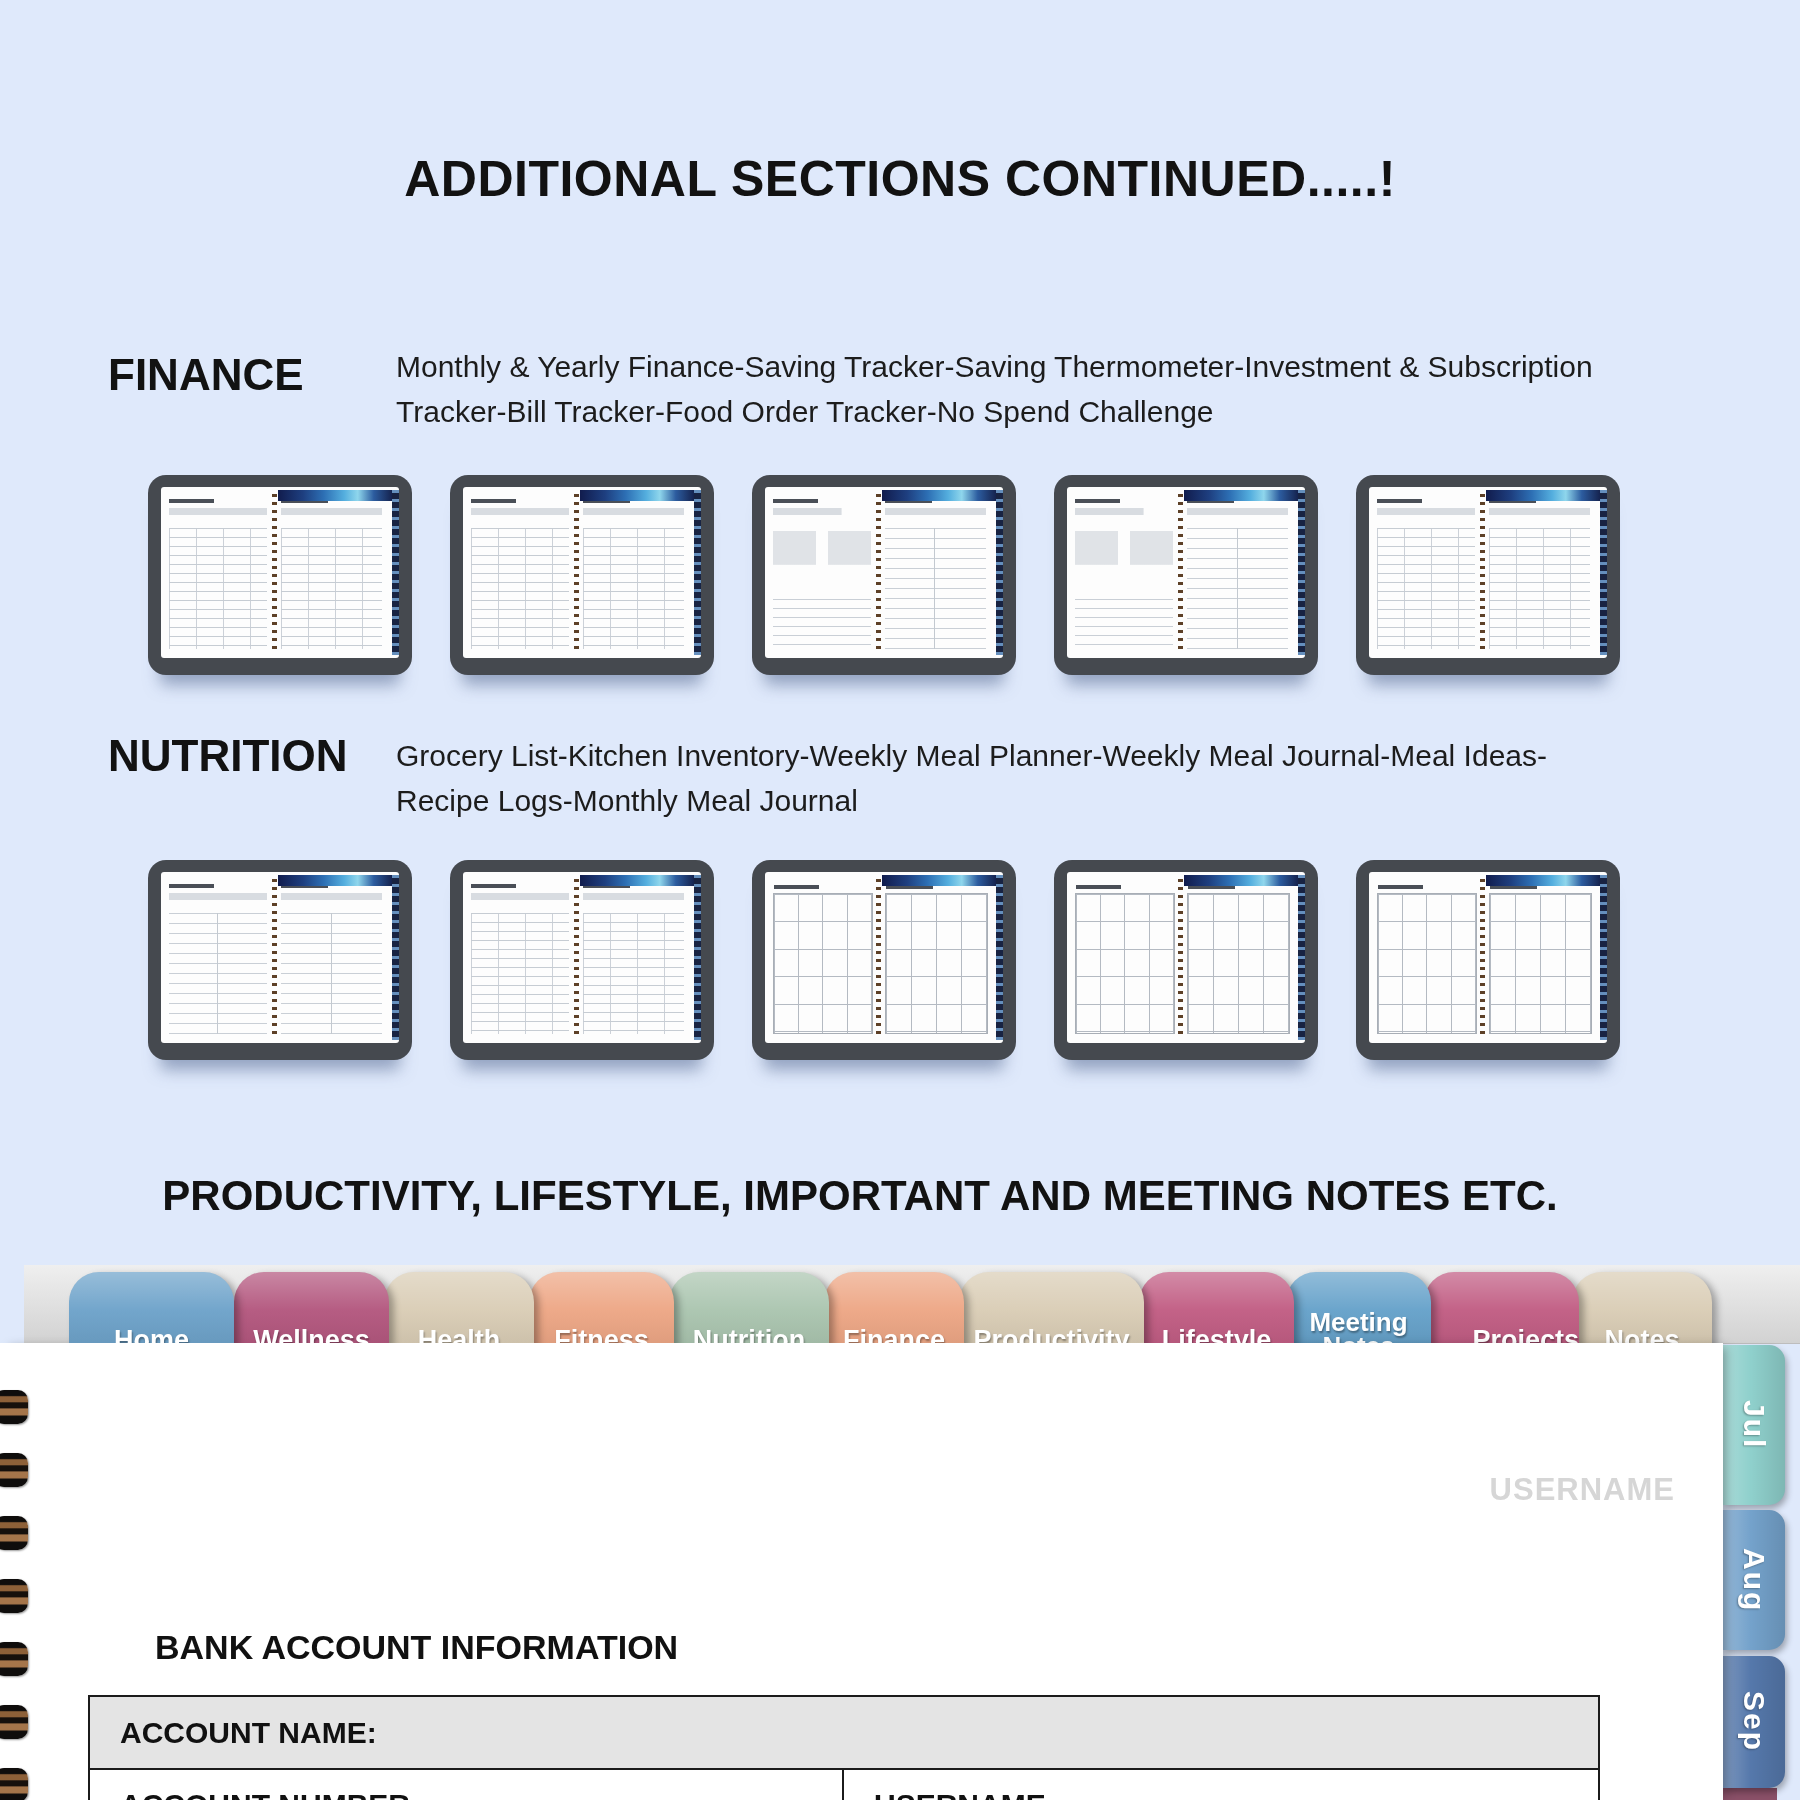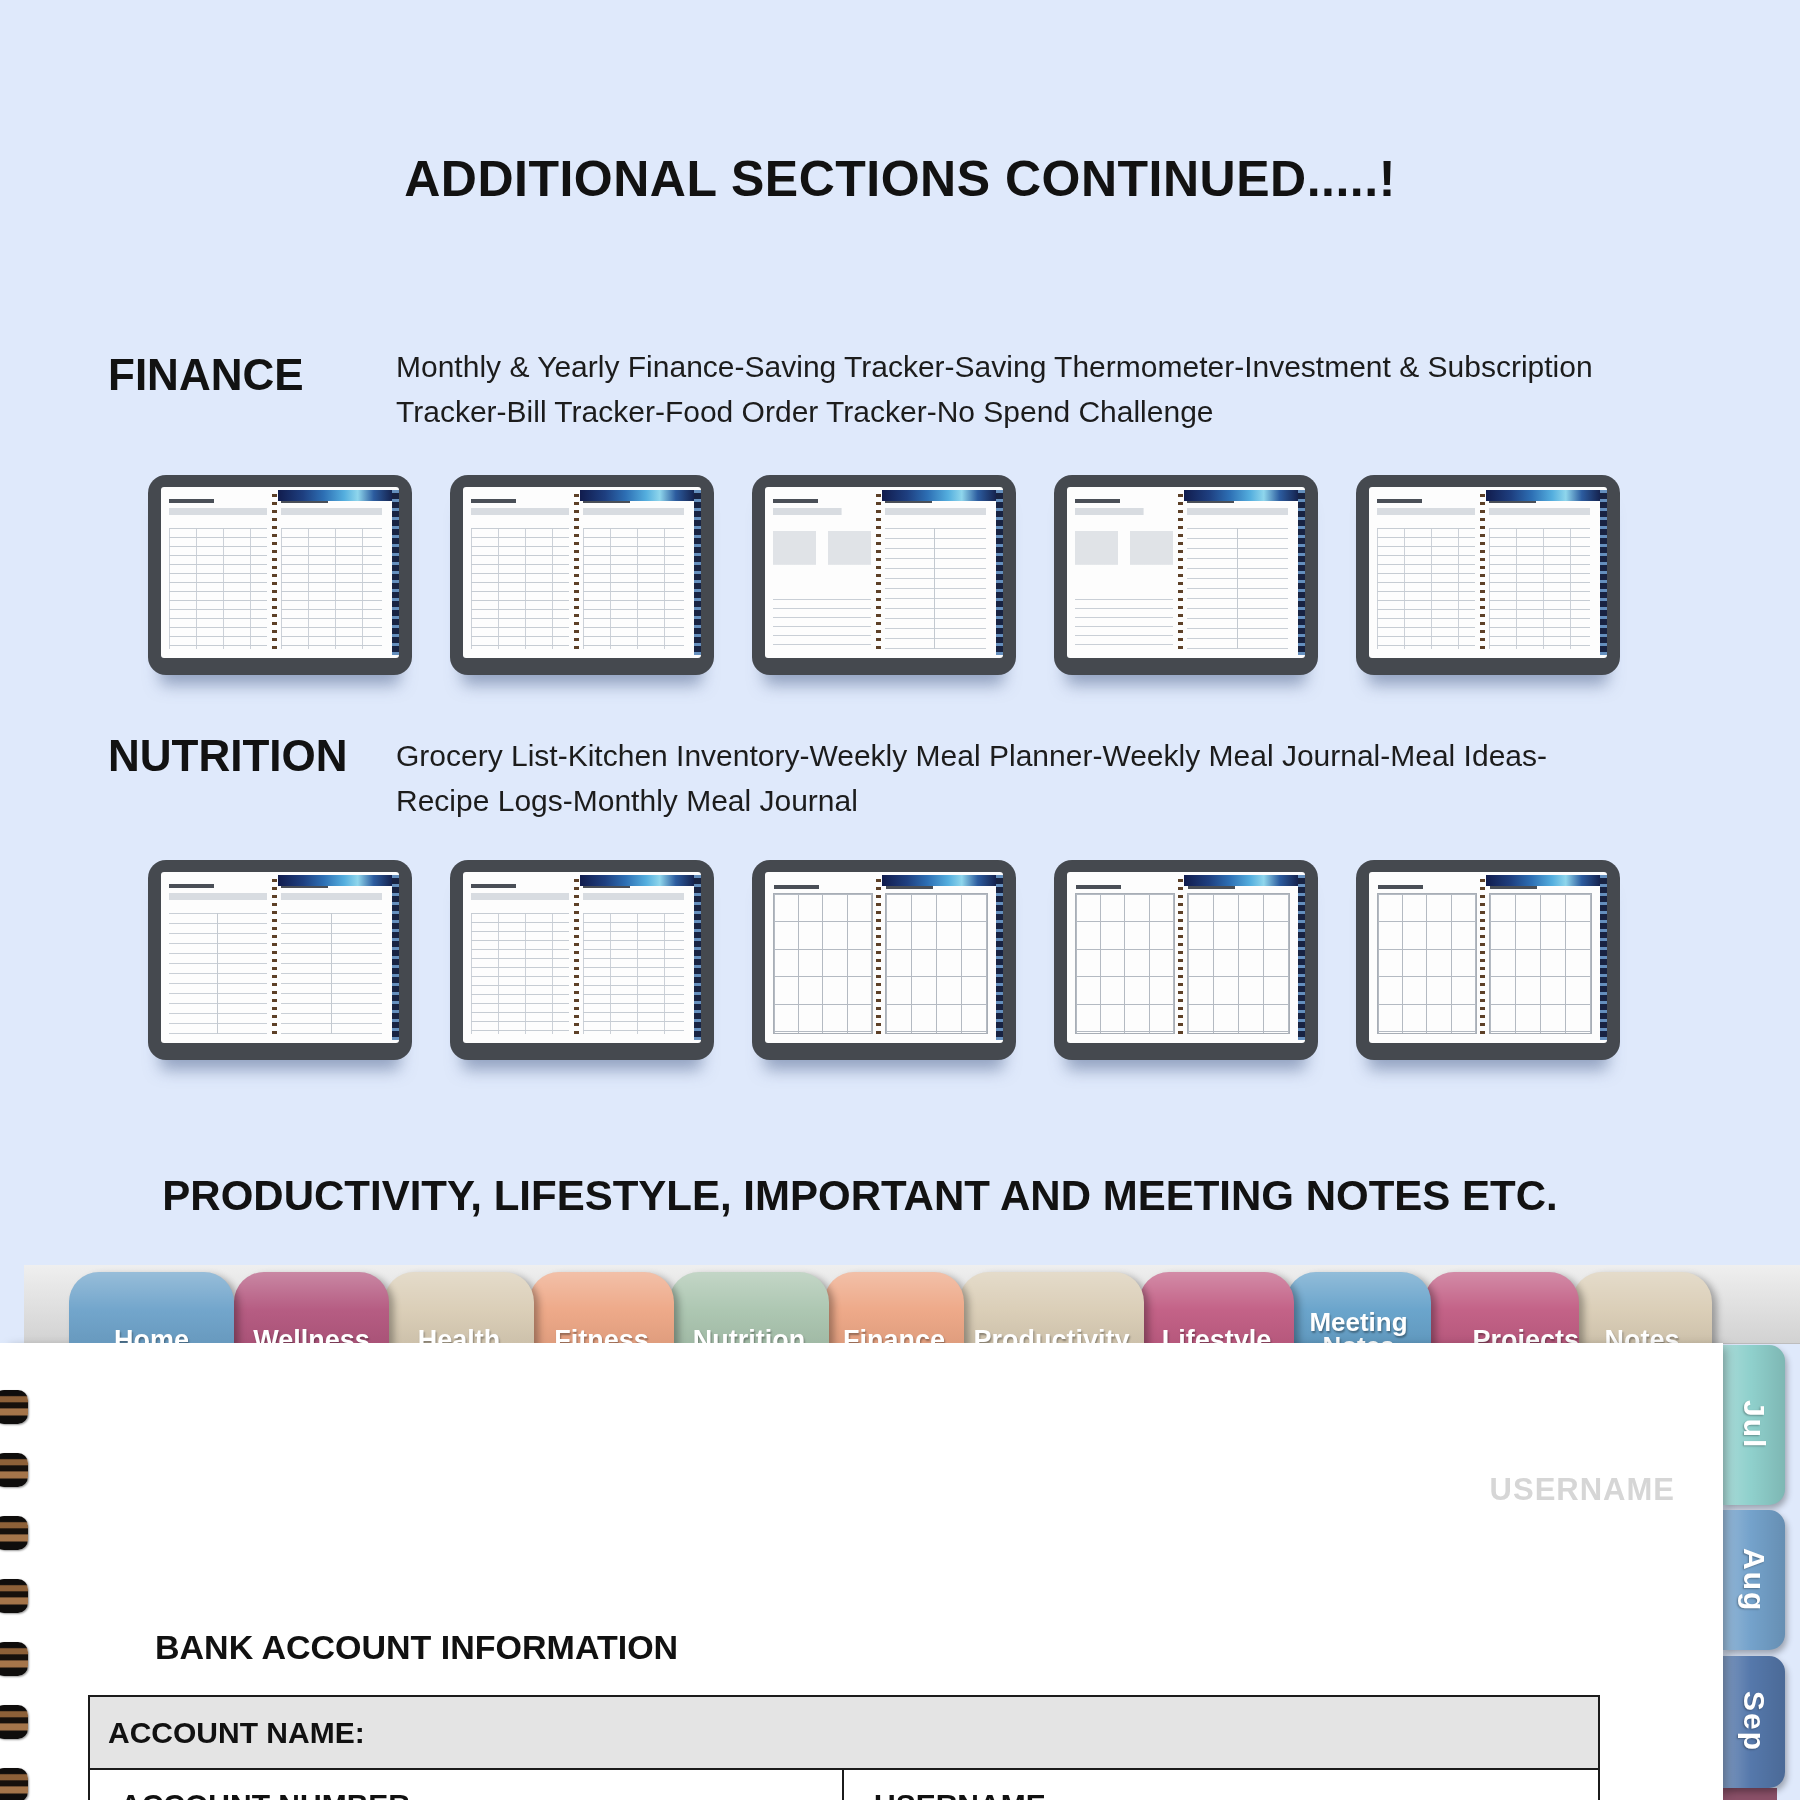"ACCOUNT NAME:" .acct-header { padding-left: 18px -> 30px }
